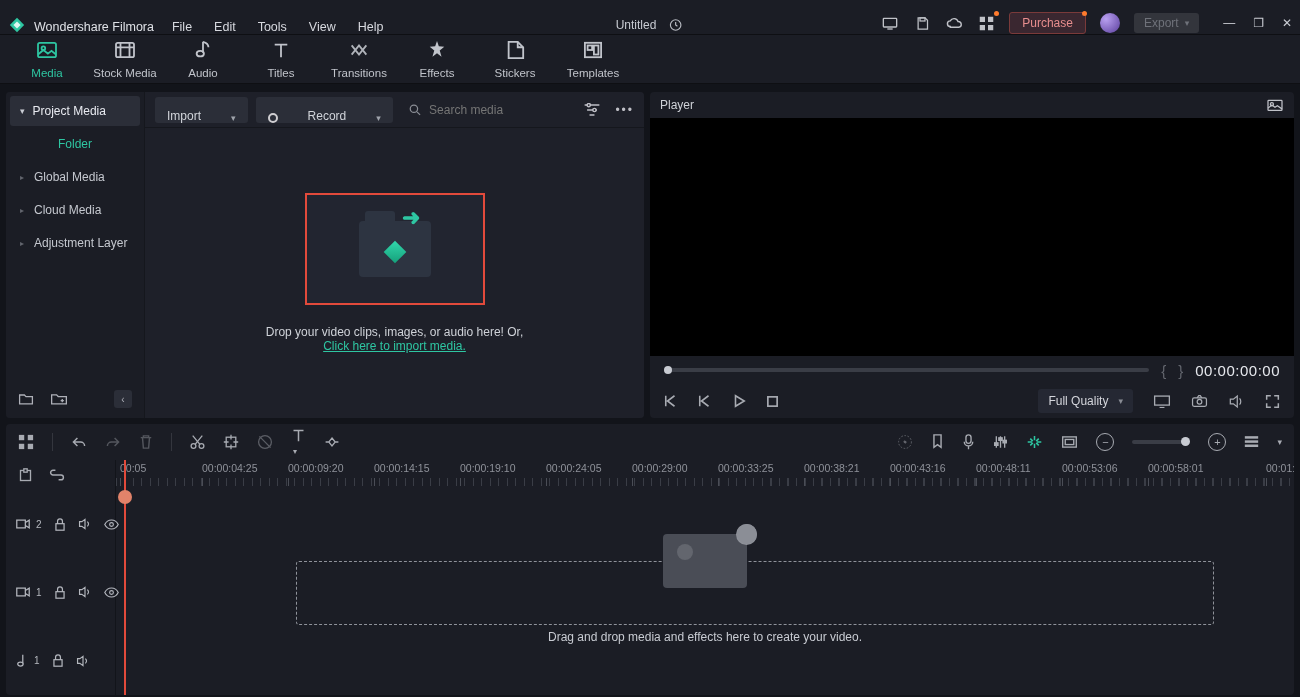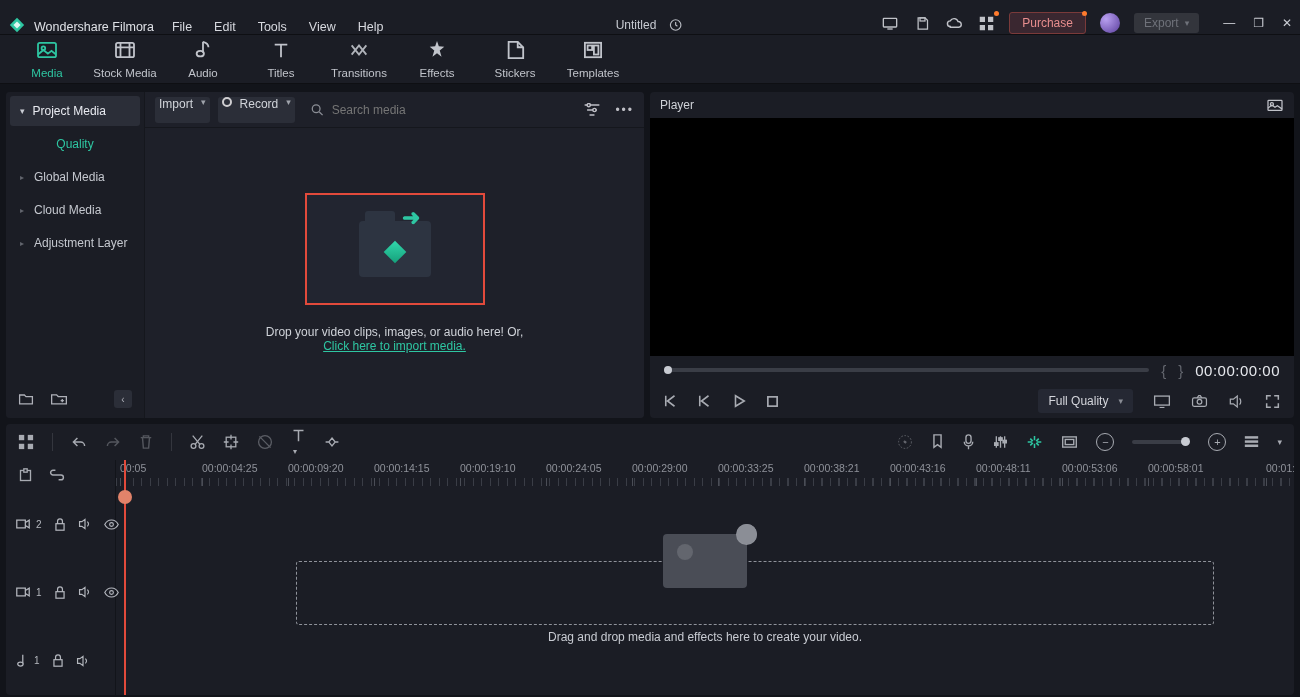"Import" .dd { align-items: flex-start -> flex-end; gap: 8px -> 30px; padding: 0 4px -> 0 12px }
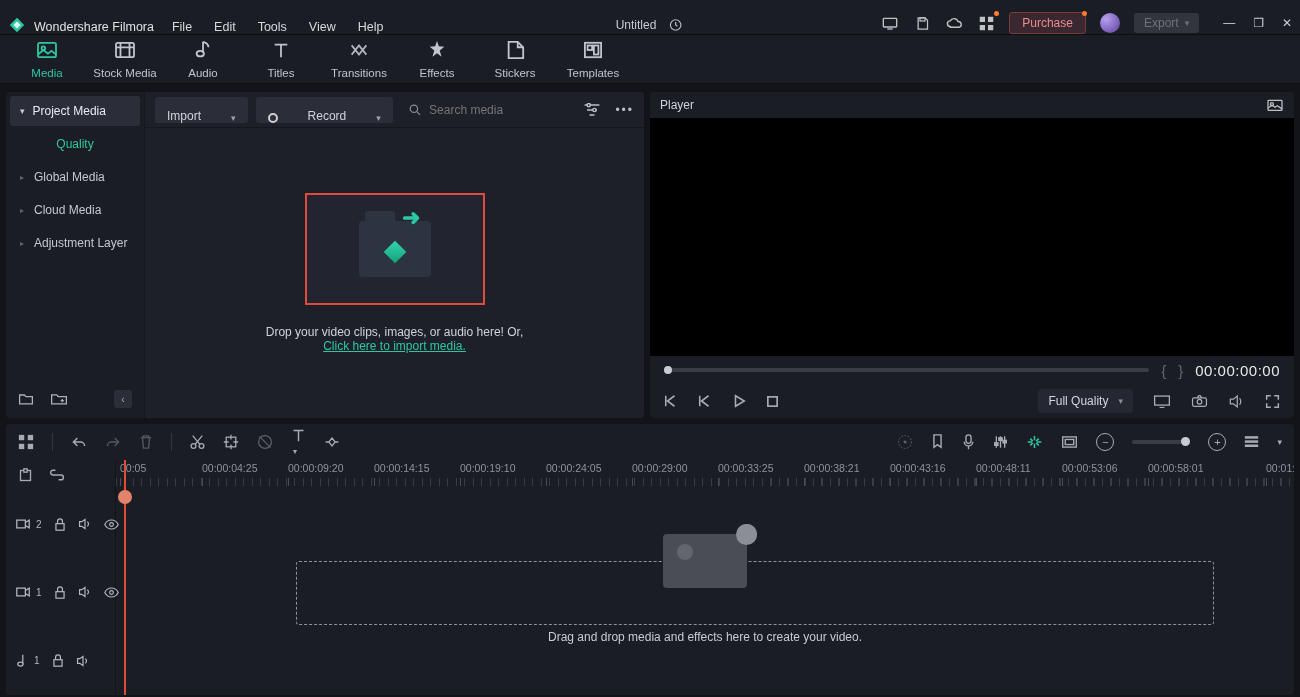"Quality" div.sb-item { text: Quality -> Folder }
